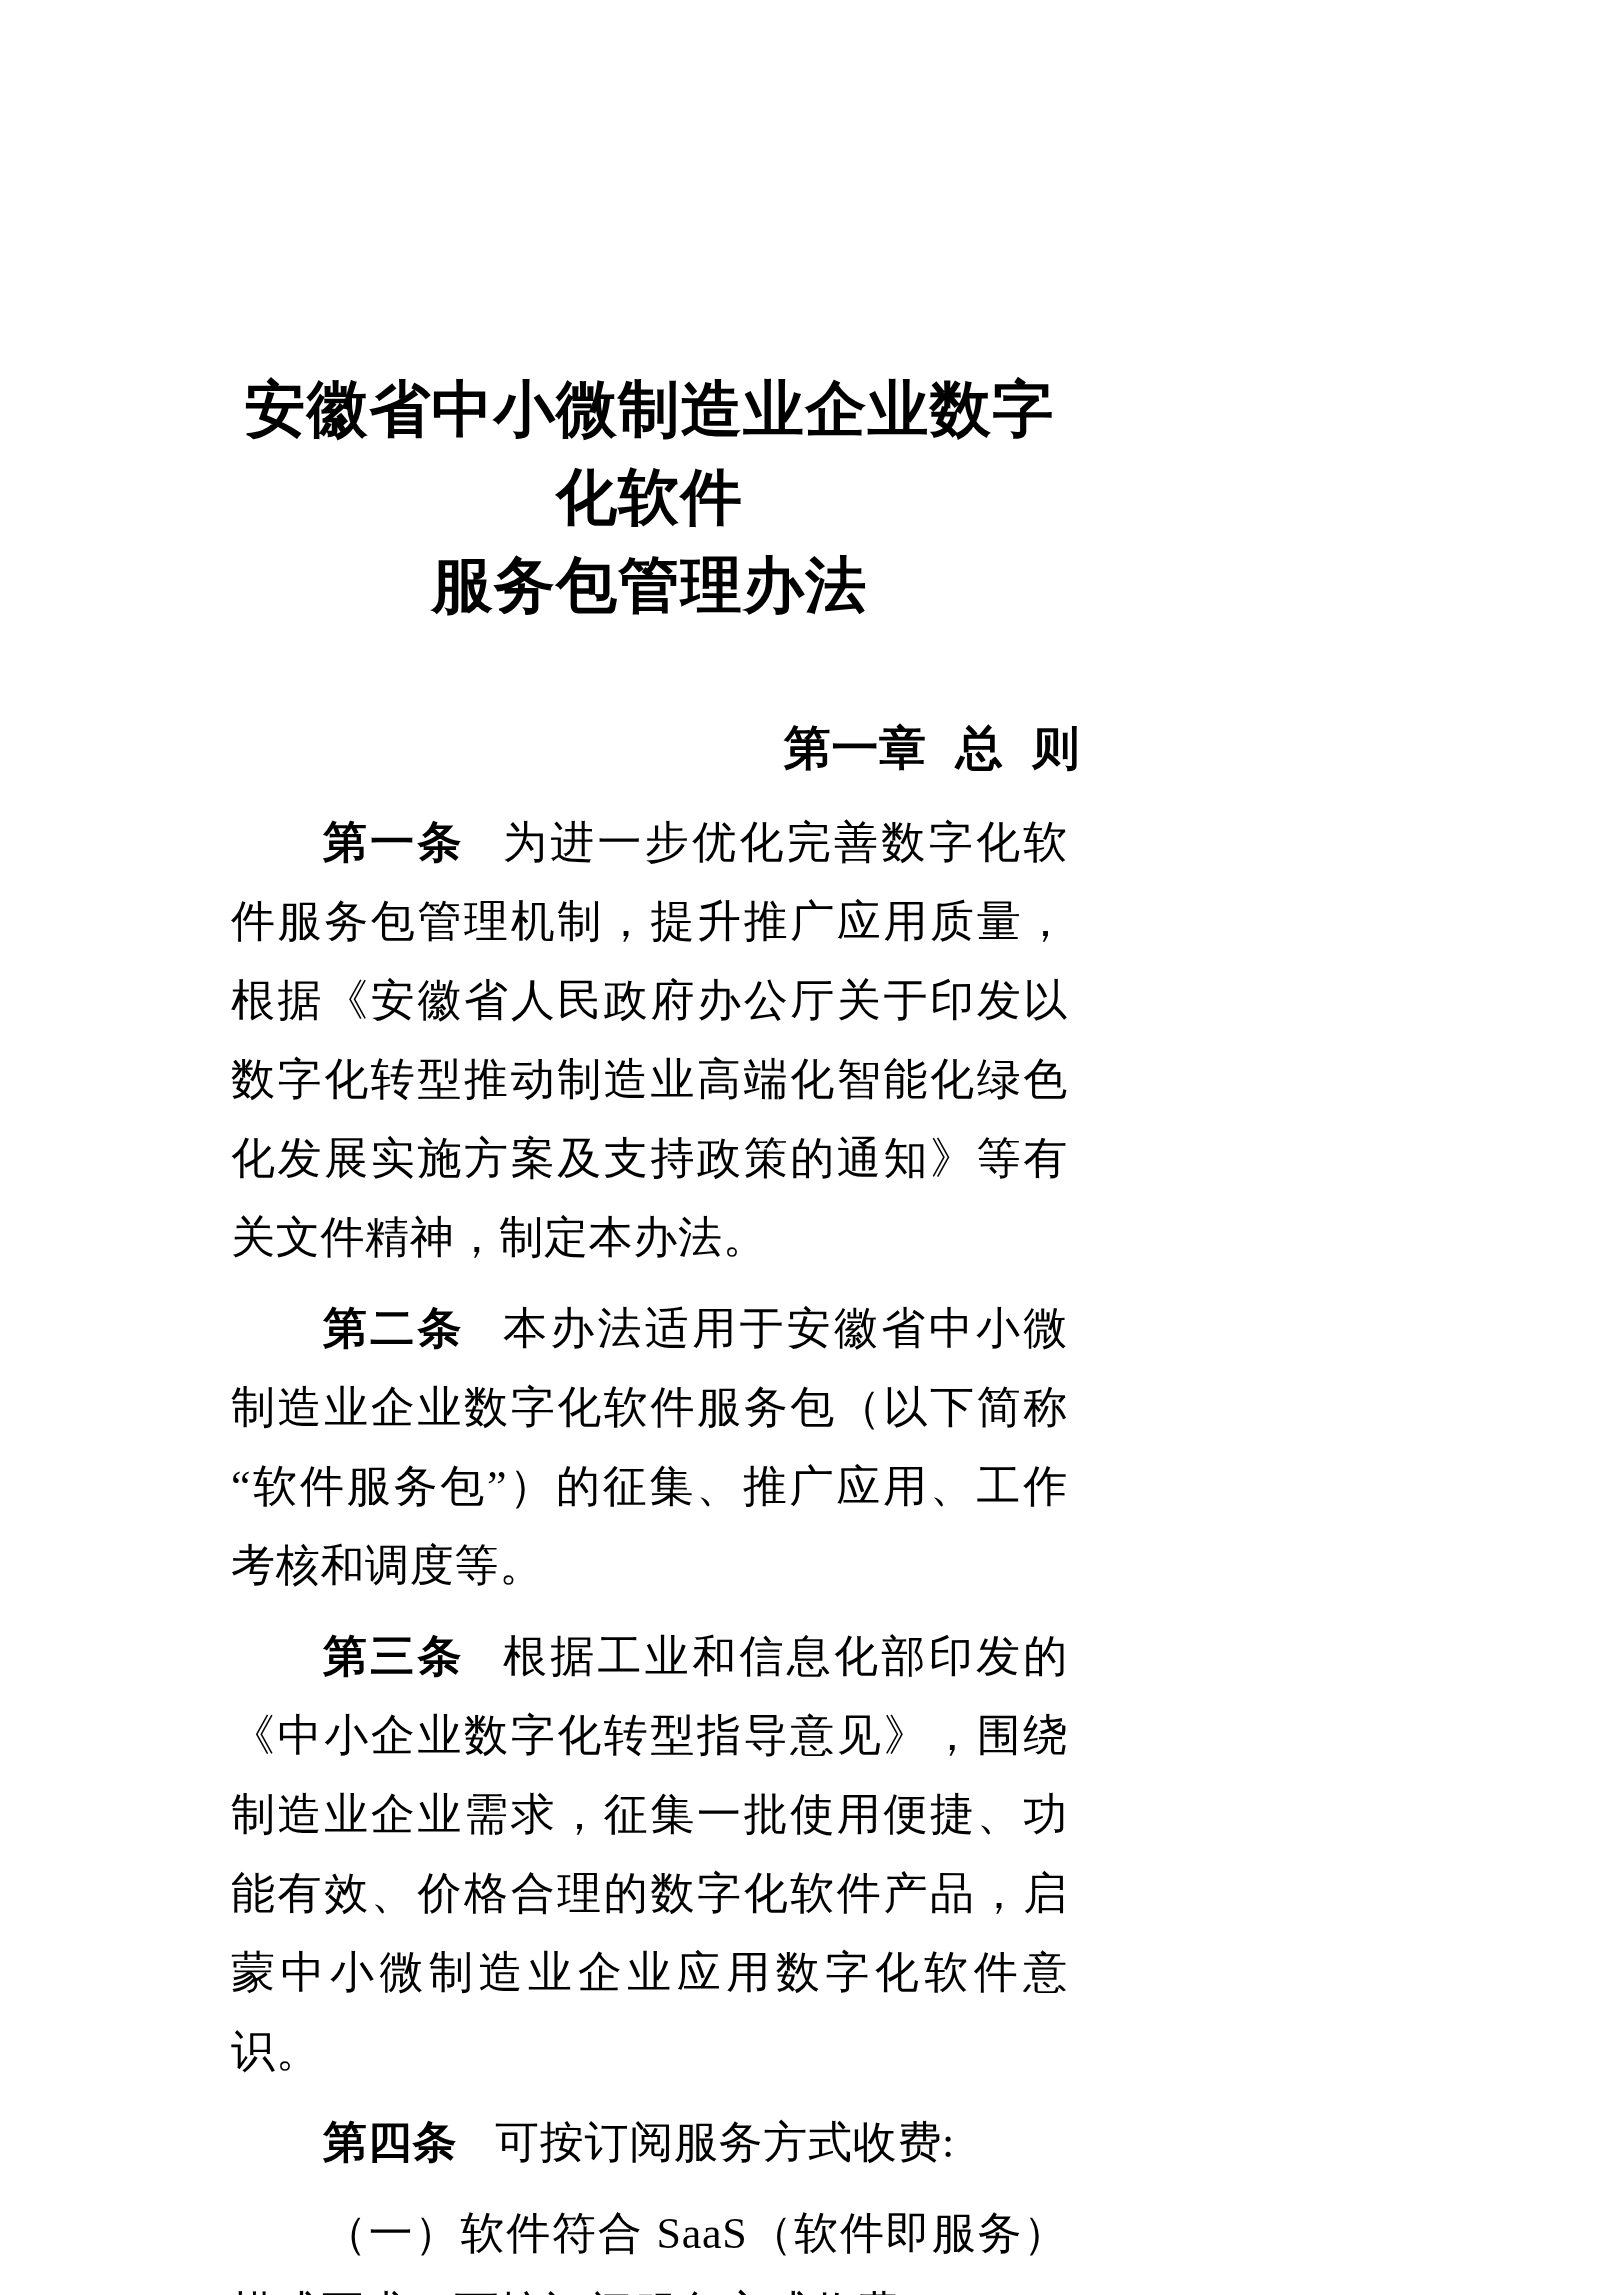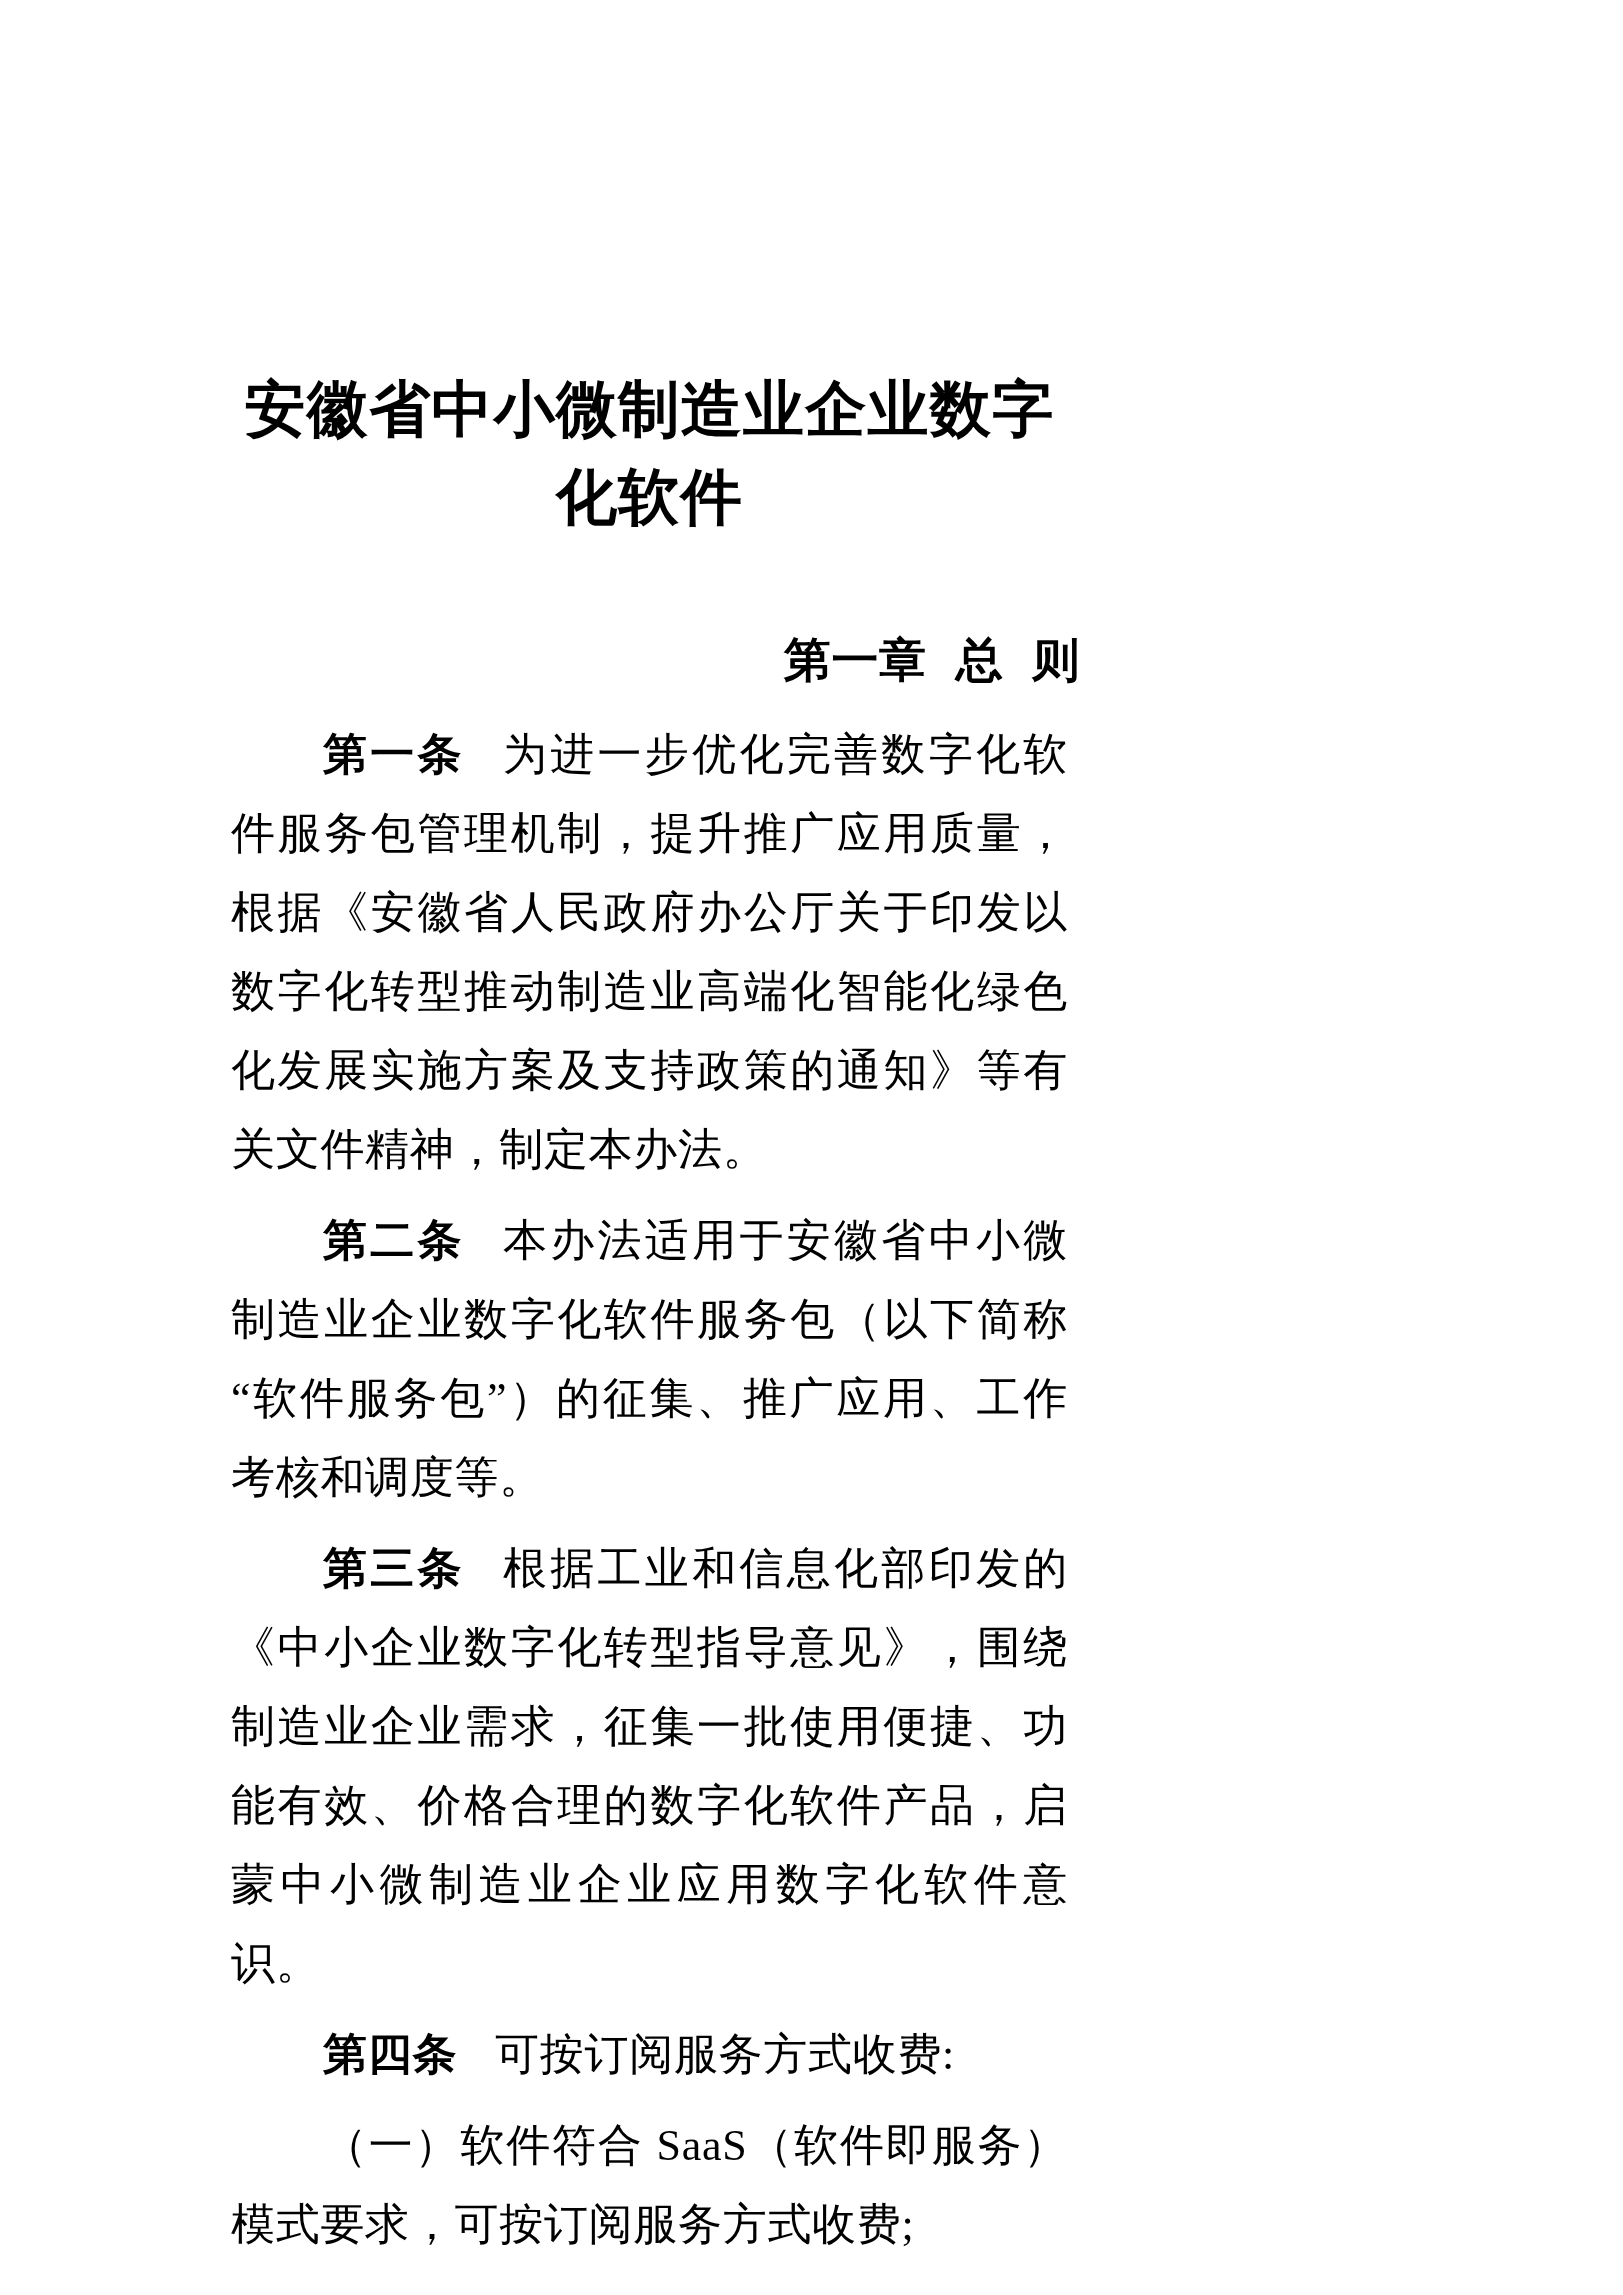"服务包管理办法" span.title-line { html: none -> <span>服务包管理办法</span> }
